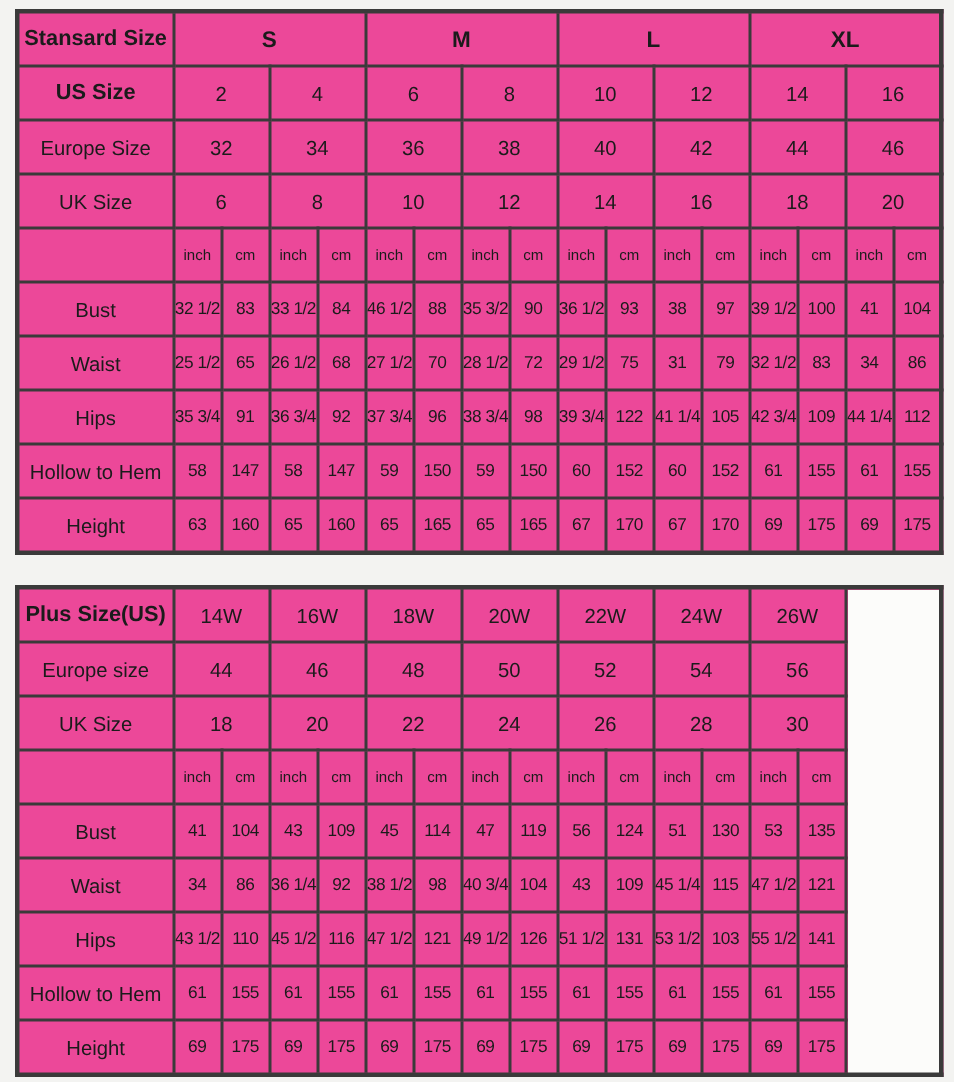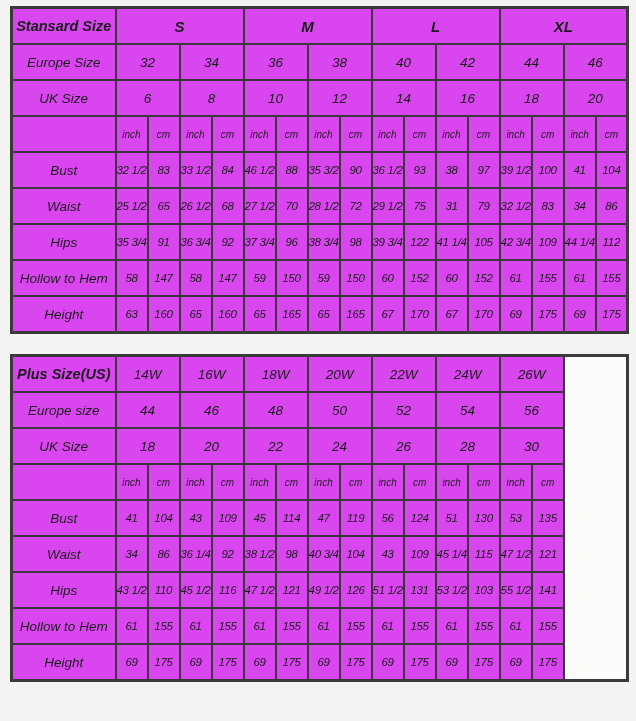"Stansard Size" table.size-chart { background: #d946ef -> #ec4899; font-style: italic -> none }
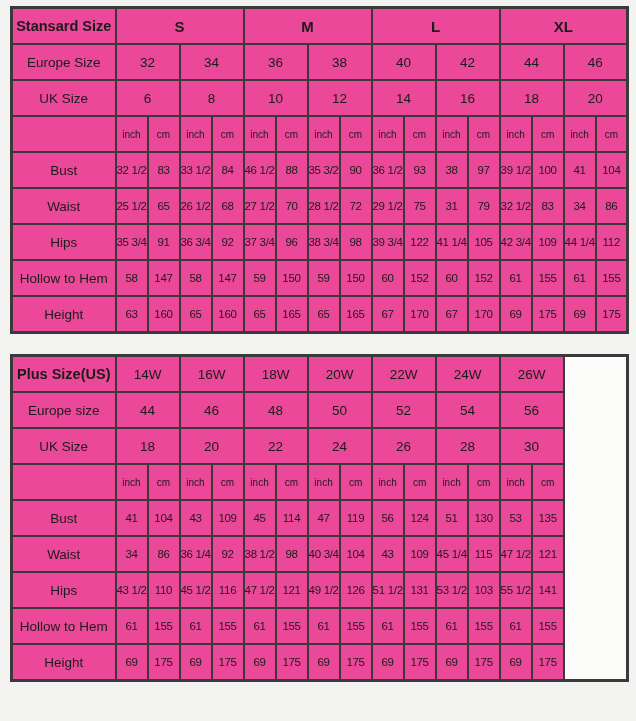"US Size" tr { html: none -> <tr> <td>US Size</td> <td>2</td> <td>4</td> <td>6</td> <td>8</td> <td>10</td> <td>12</td> <td>14</td> <td>16</td> </tr> }
